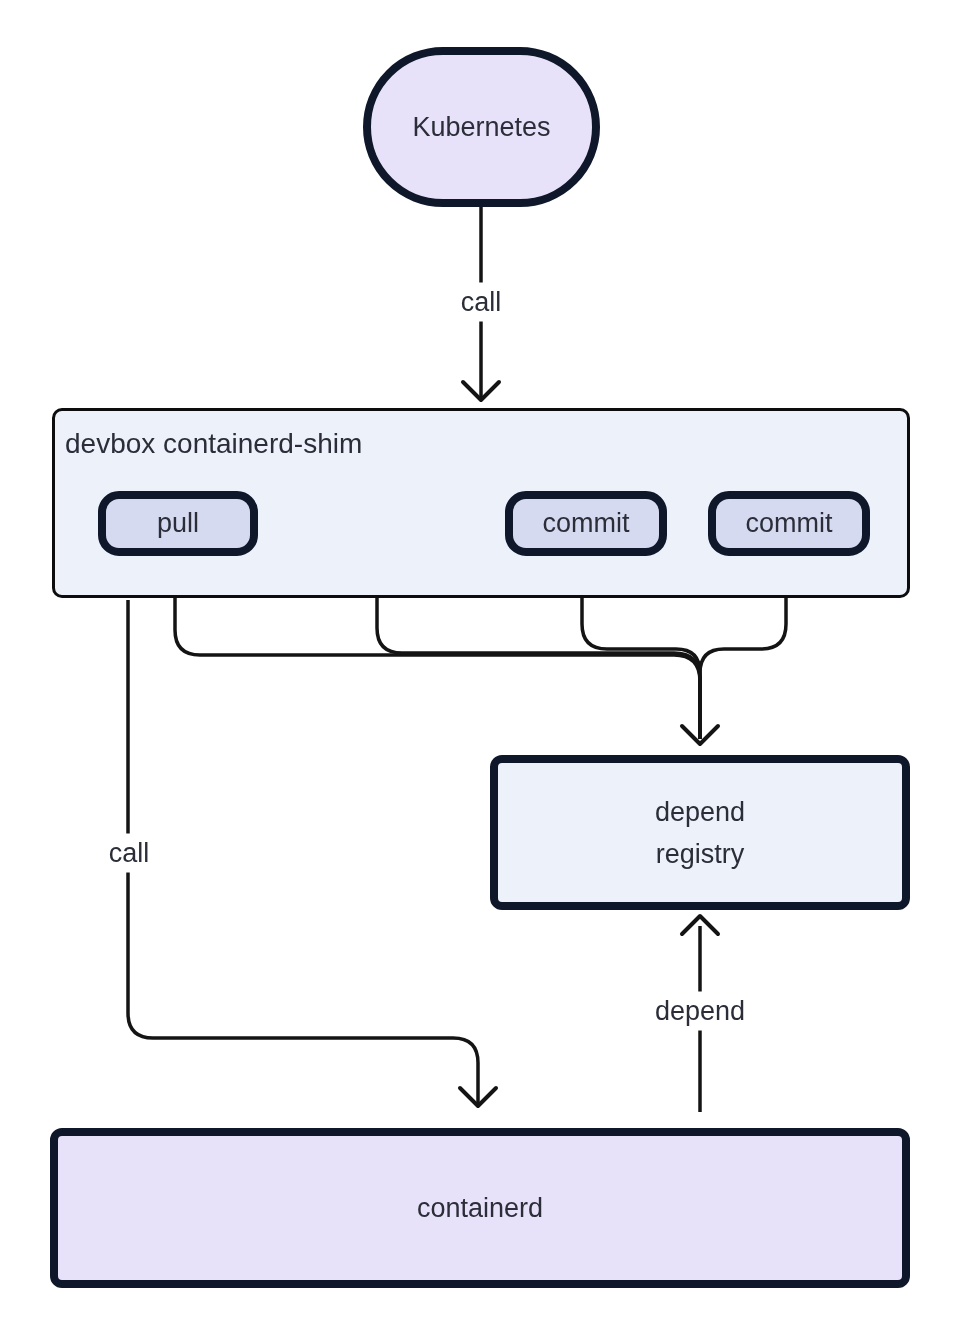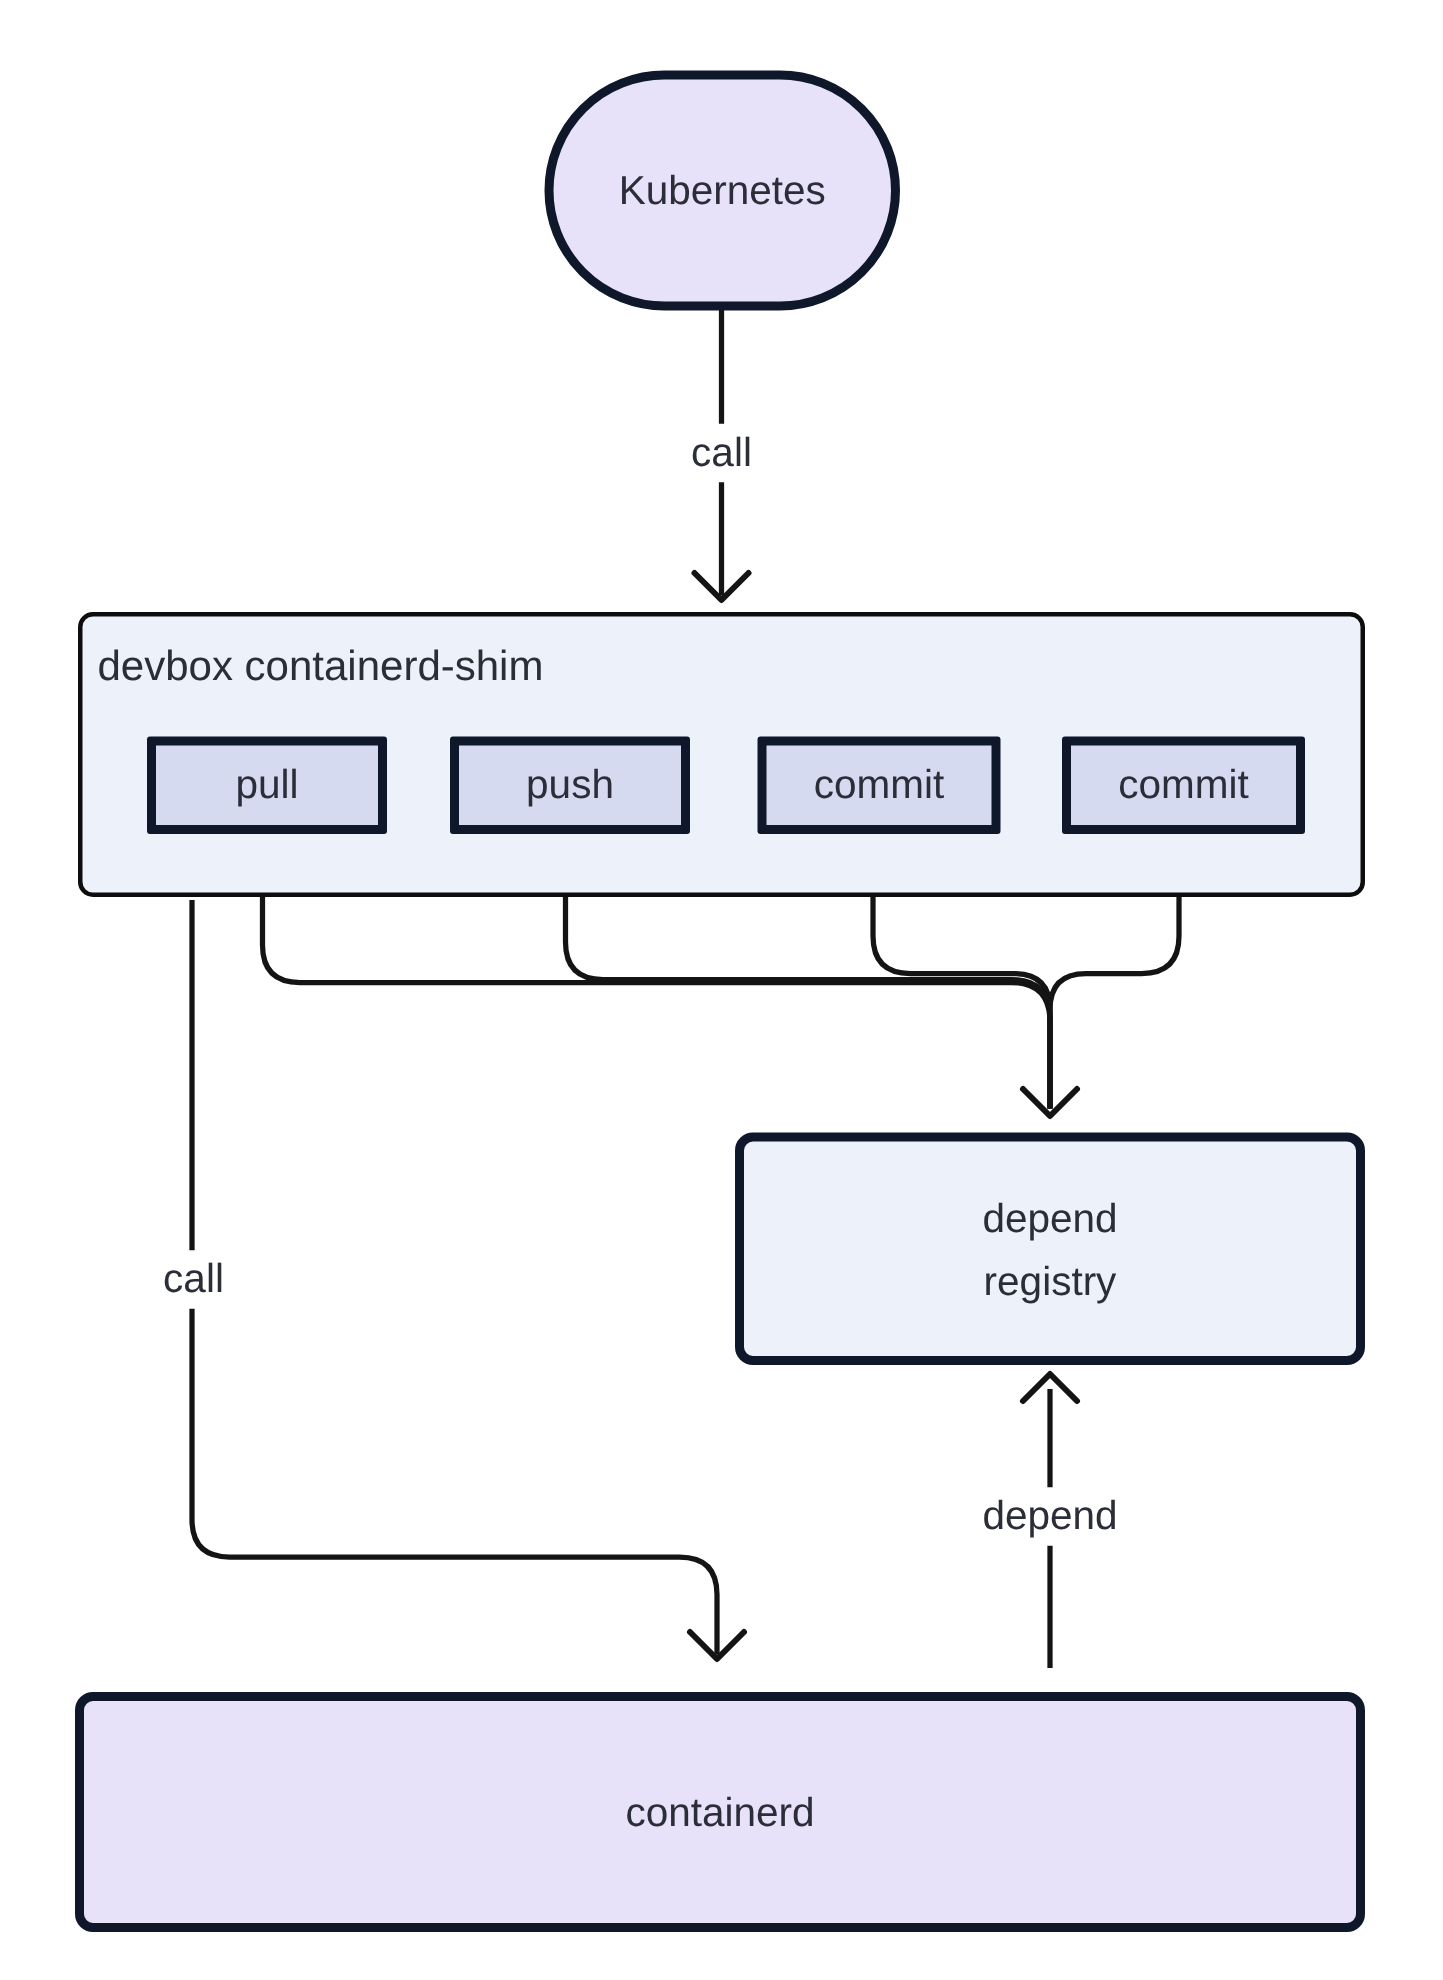"Kubernetes" .node { border: 6px solid #0f172a -> 8px solid #0f172a }
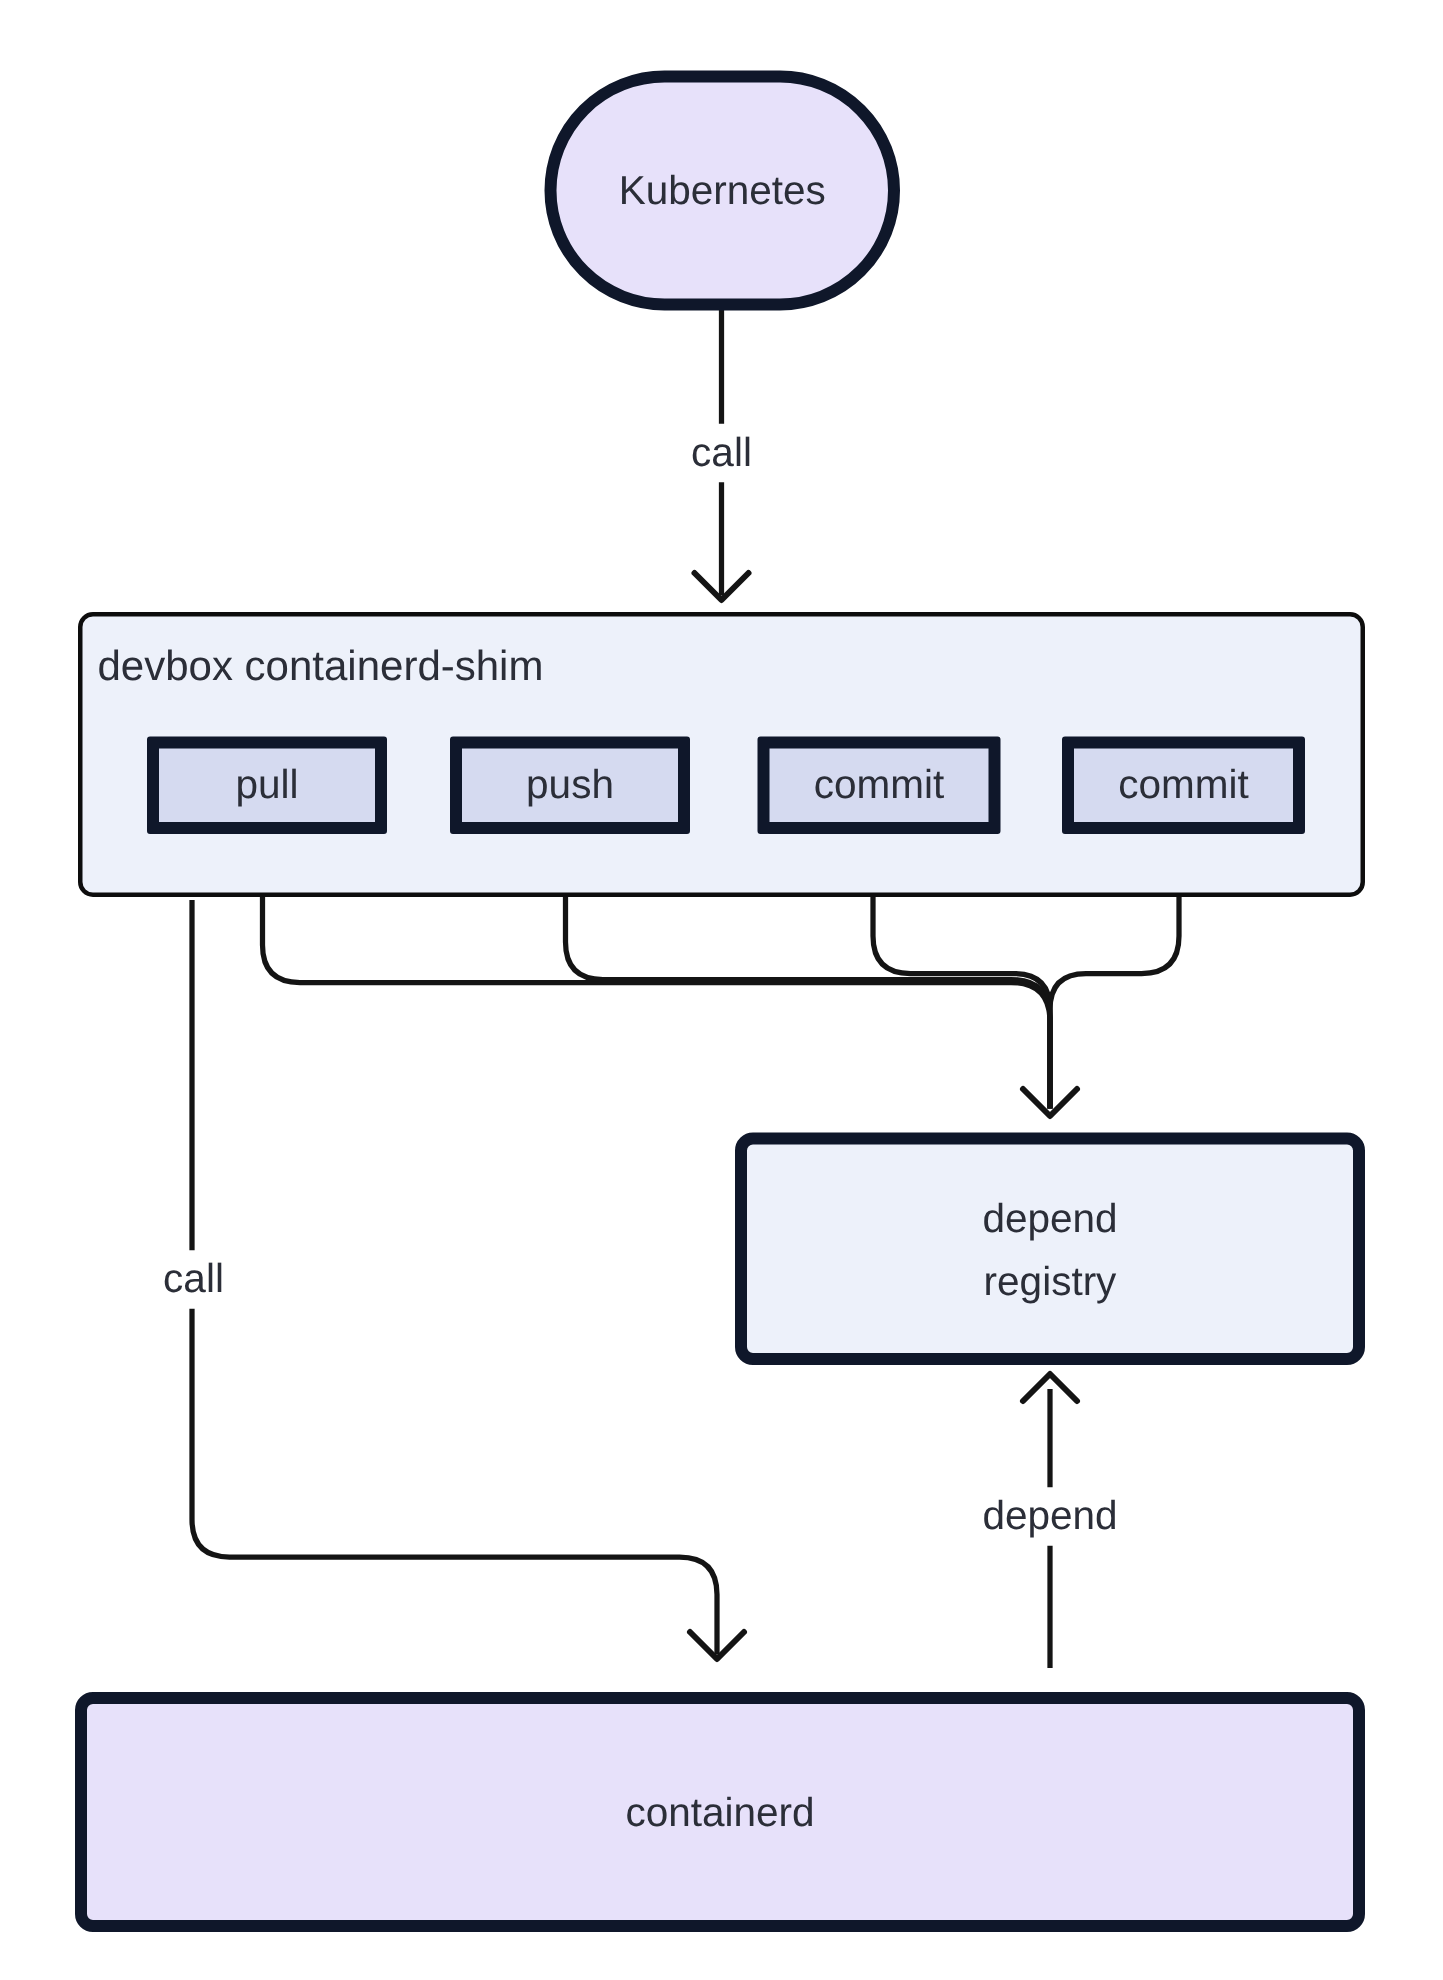"pull" .node-op { border-radius: 2px -> 21px }
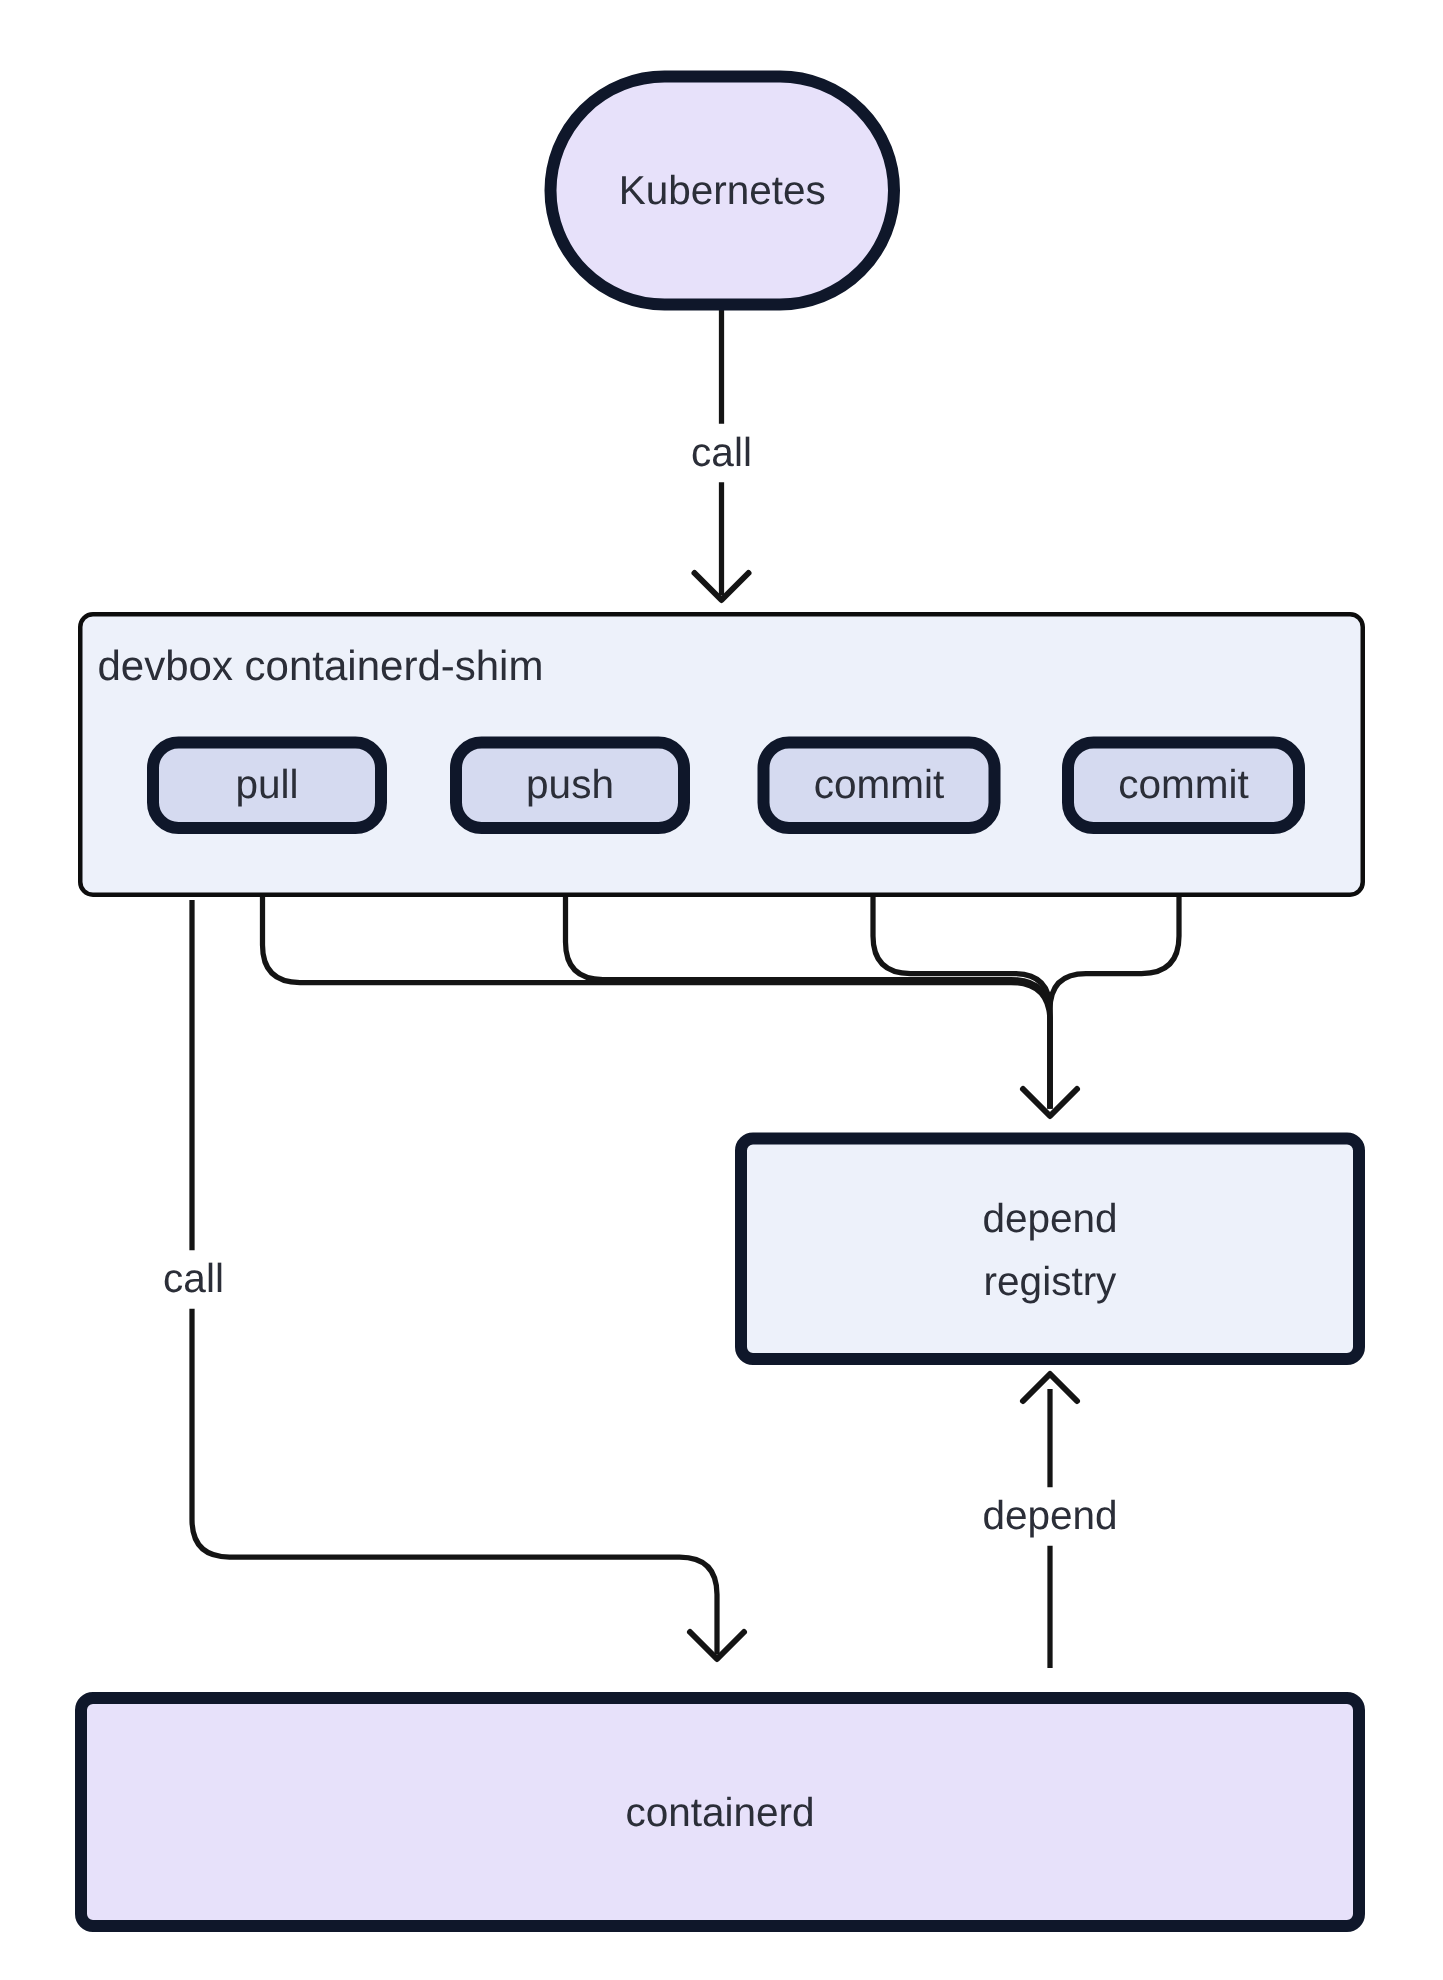"push" div.node { html: <div> <span>push</span> </div> -> none }
